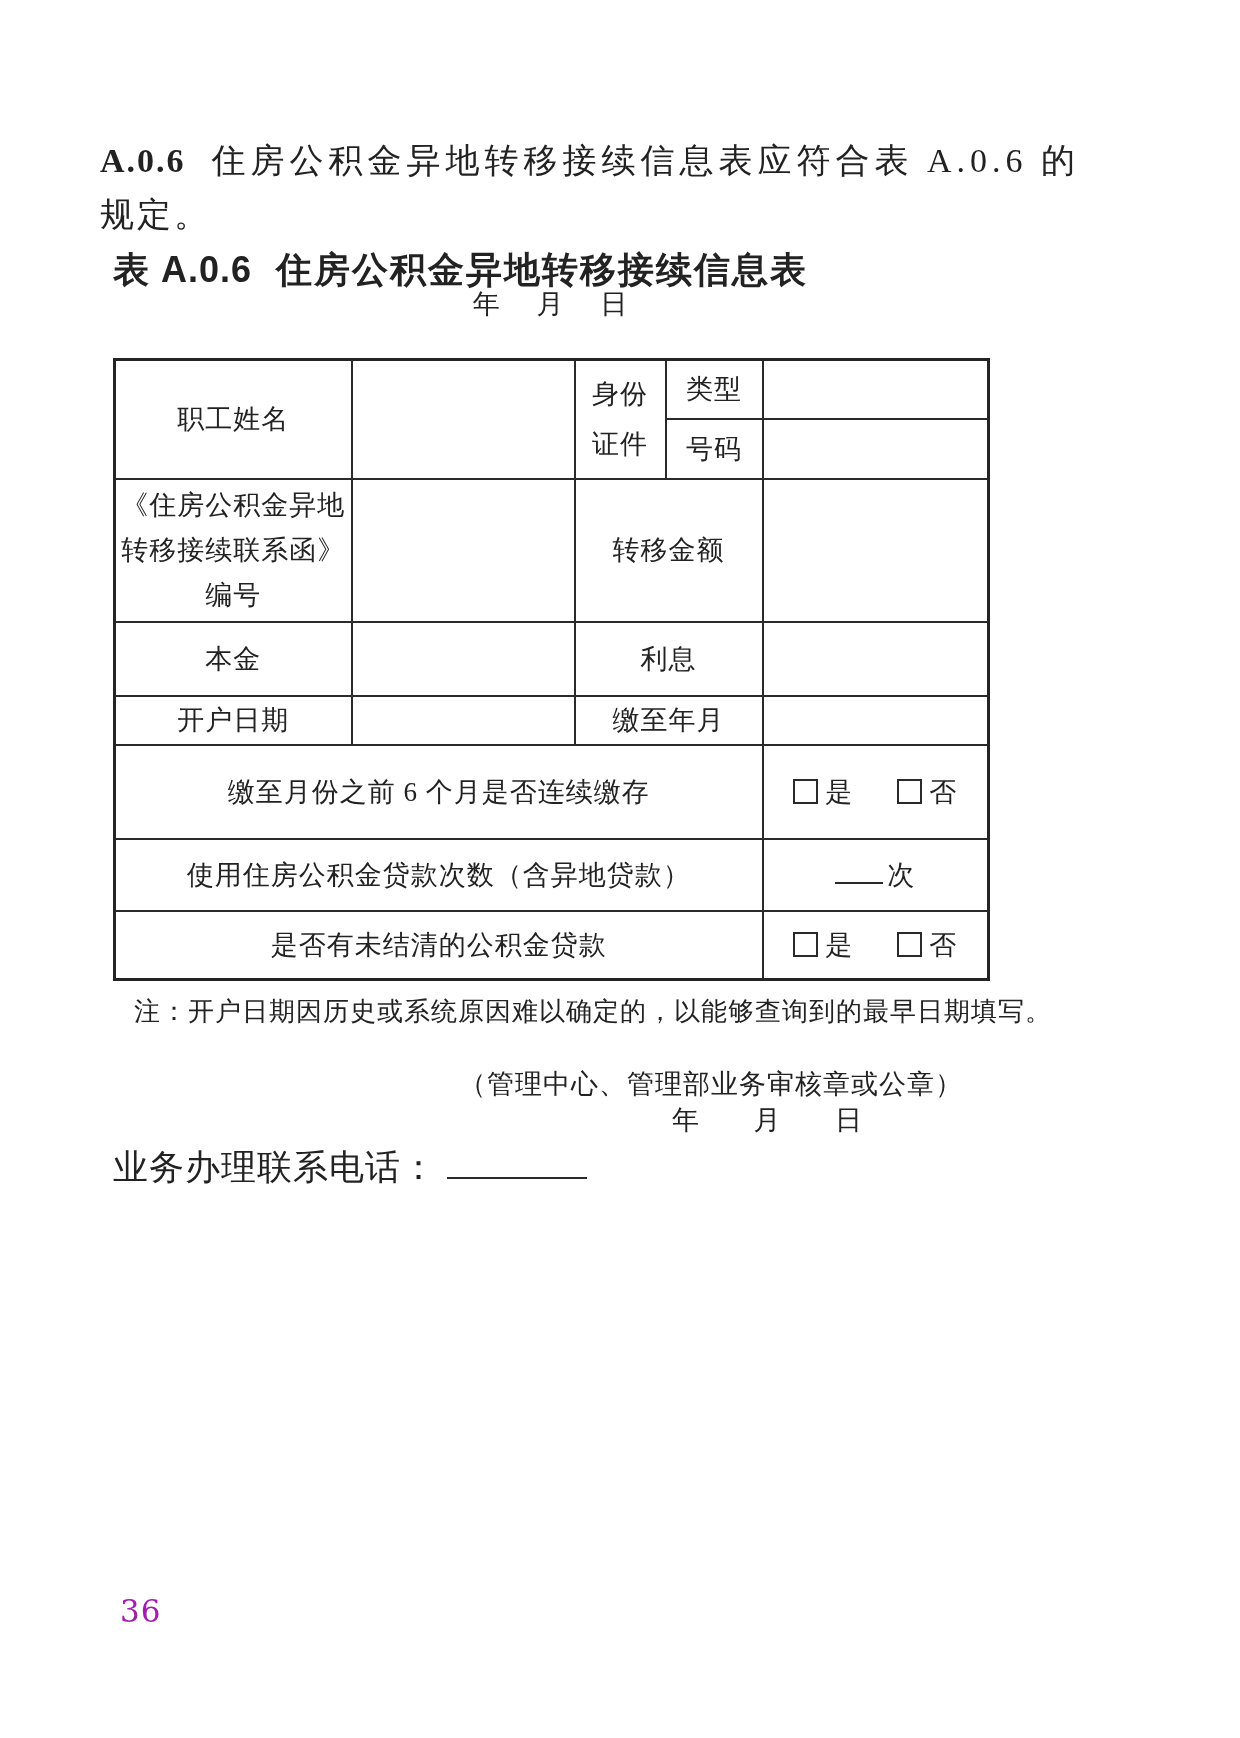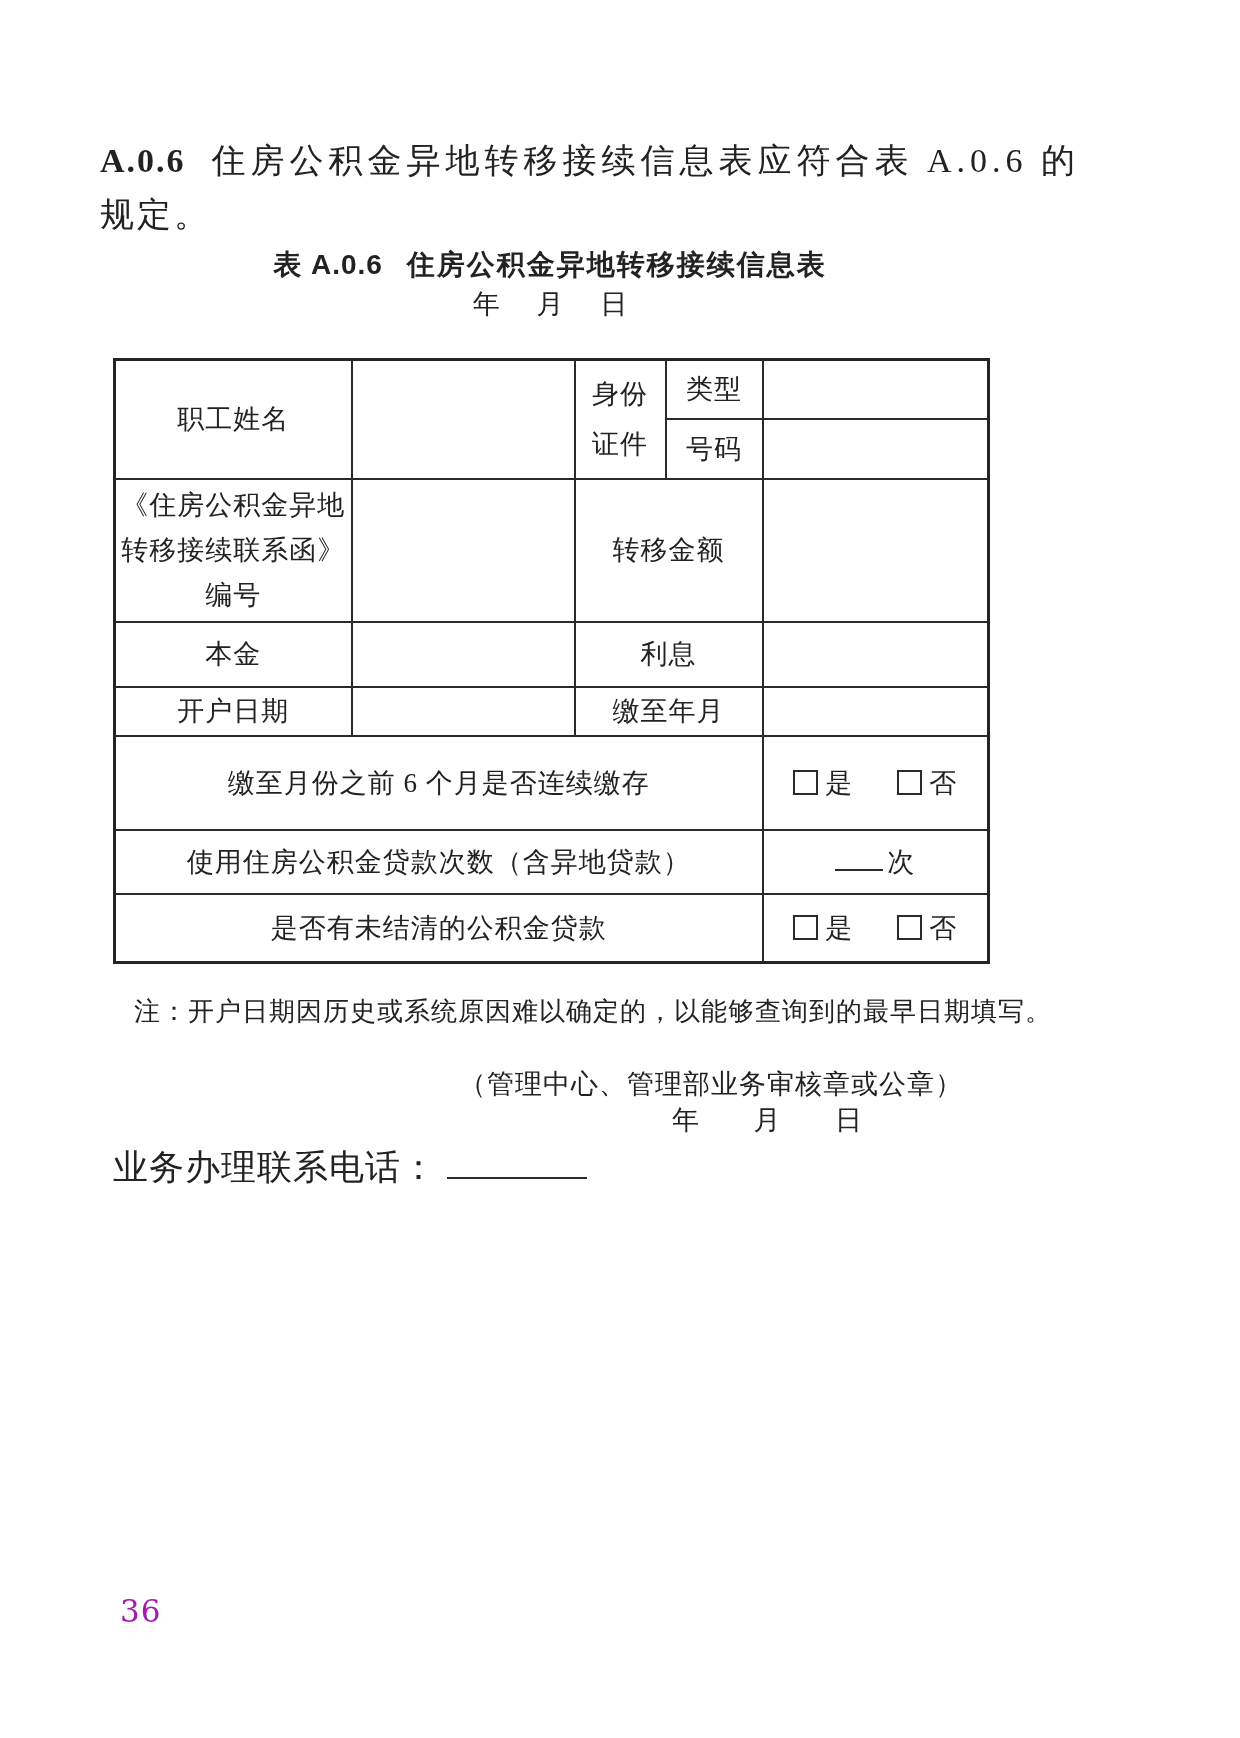"表 A.0.6 住房公积金异地转移接续信息表" .table-caption { font-size: 28px -> 36px; text-align: center -> none }
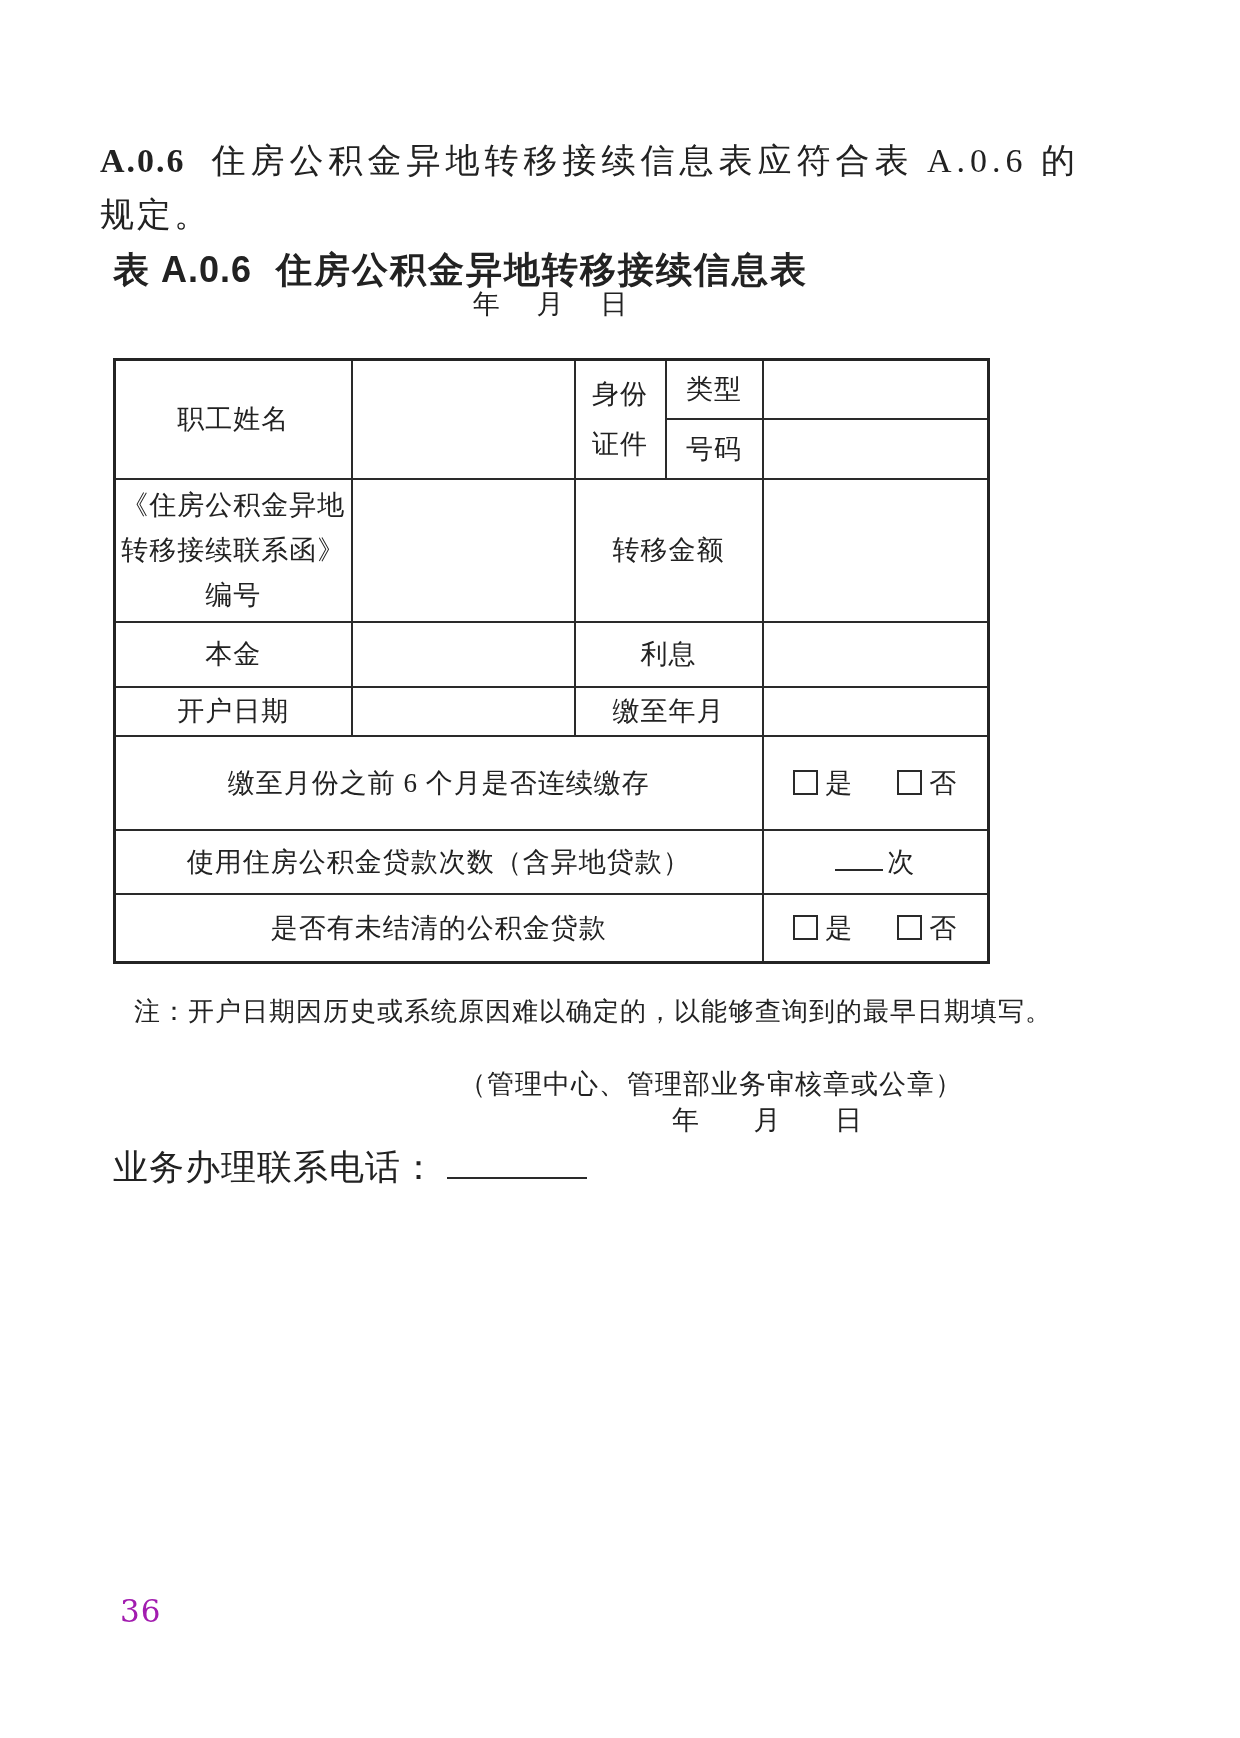"本金" .r-d { height: 65px -> 74px }
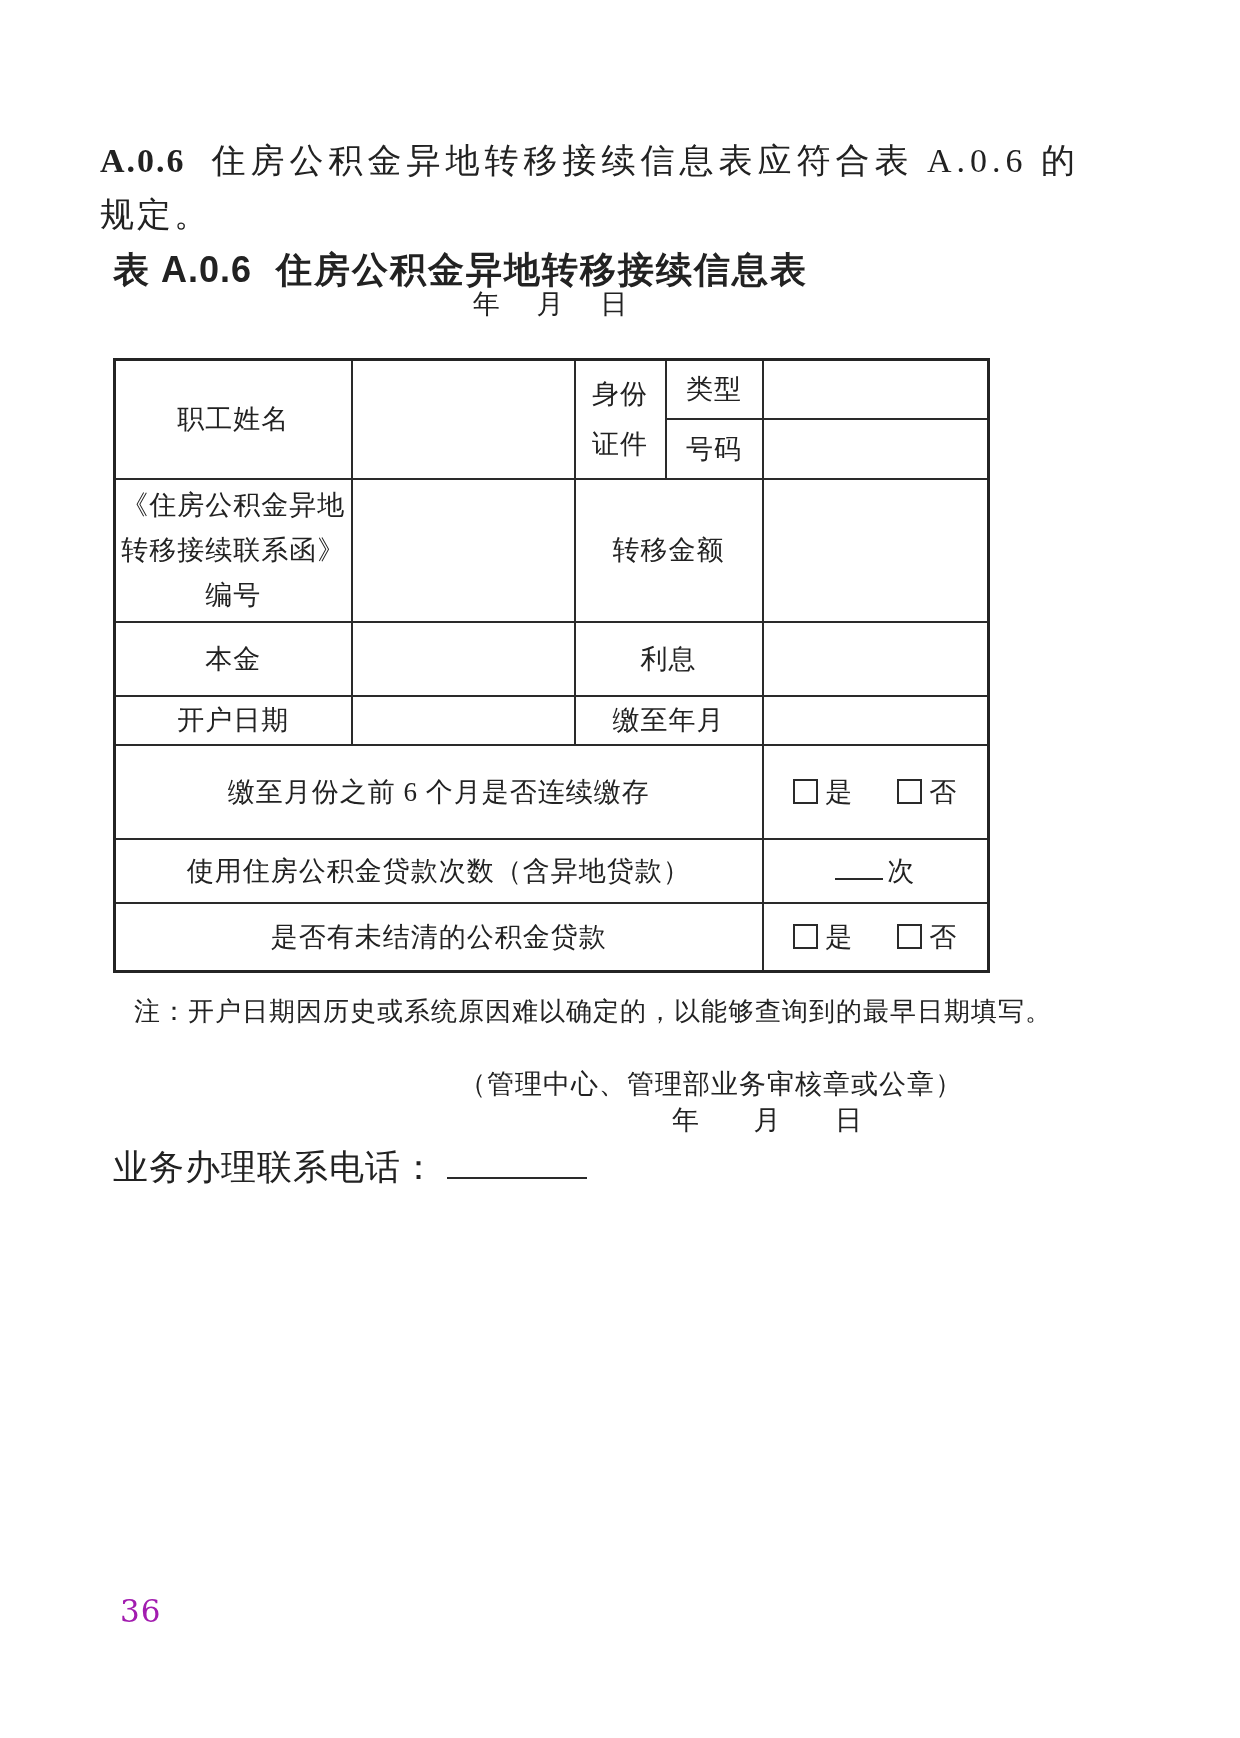"使用住房公积金贷款次数（含异地贷款）" .r-g { height: 64px -> 72px }
